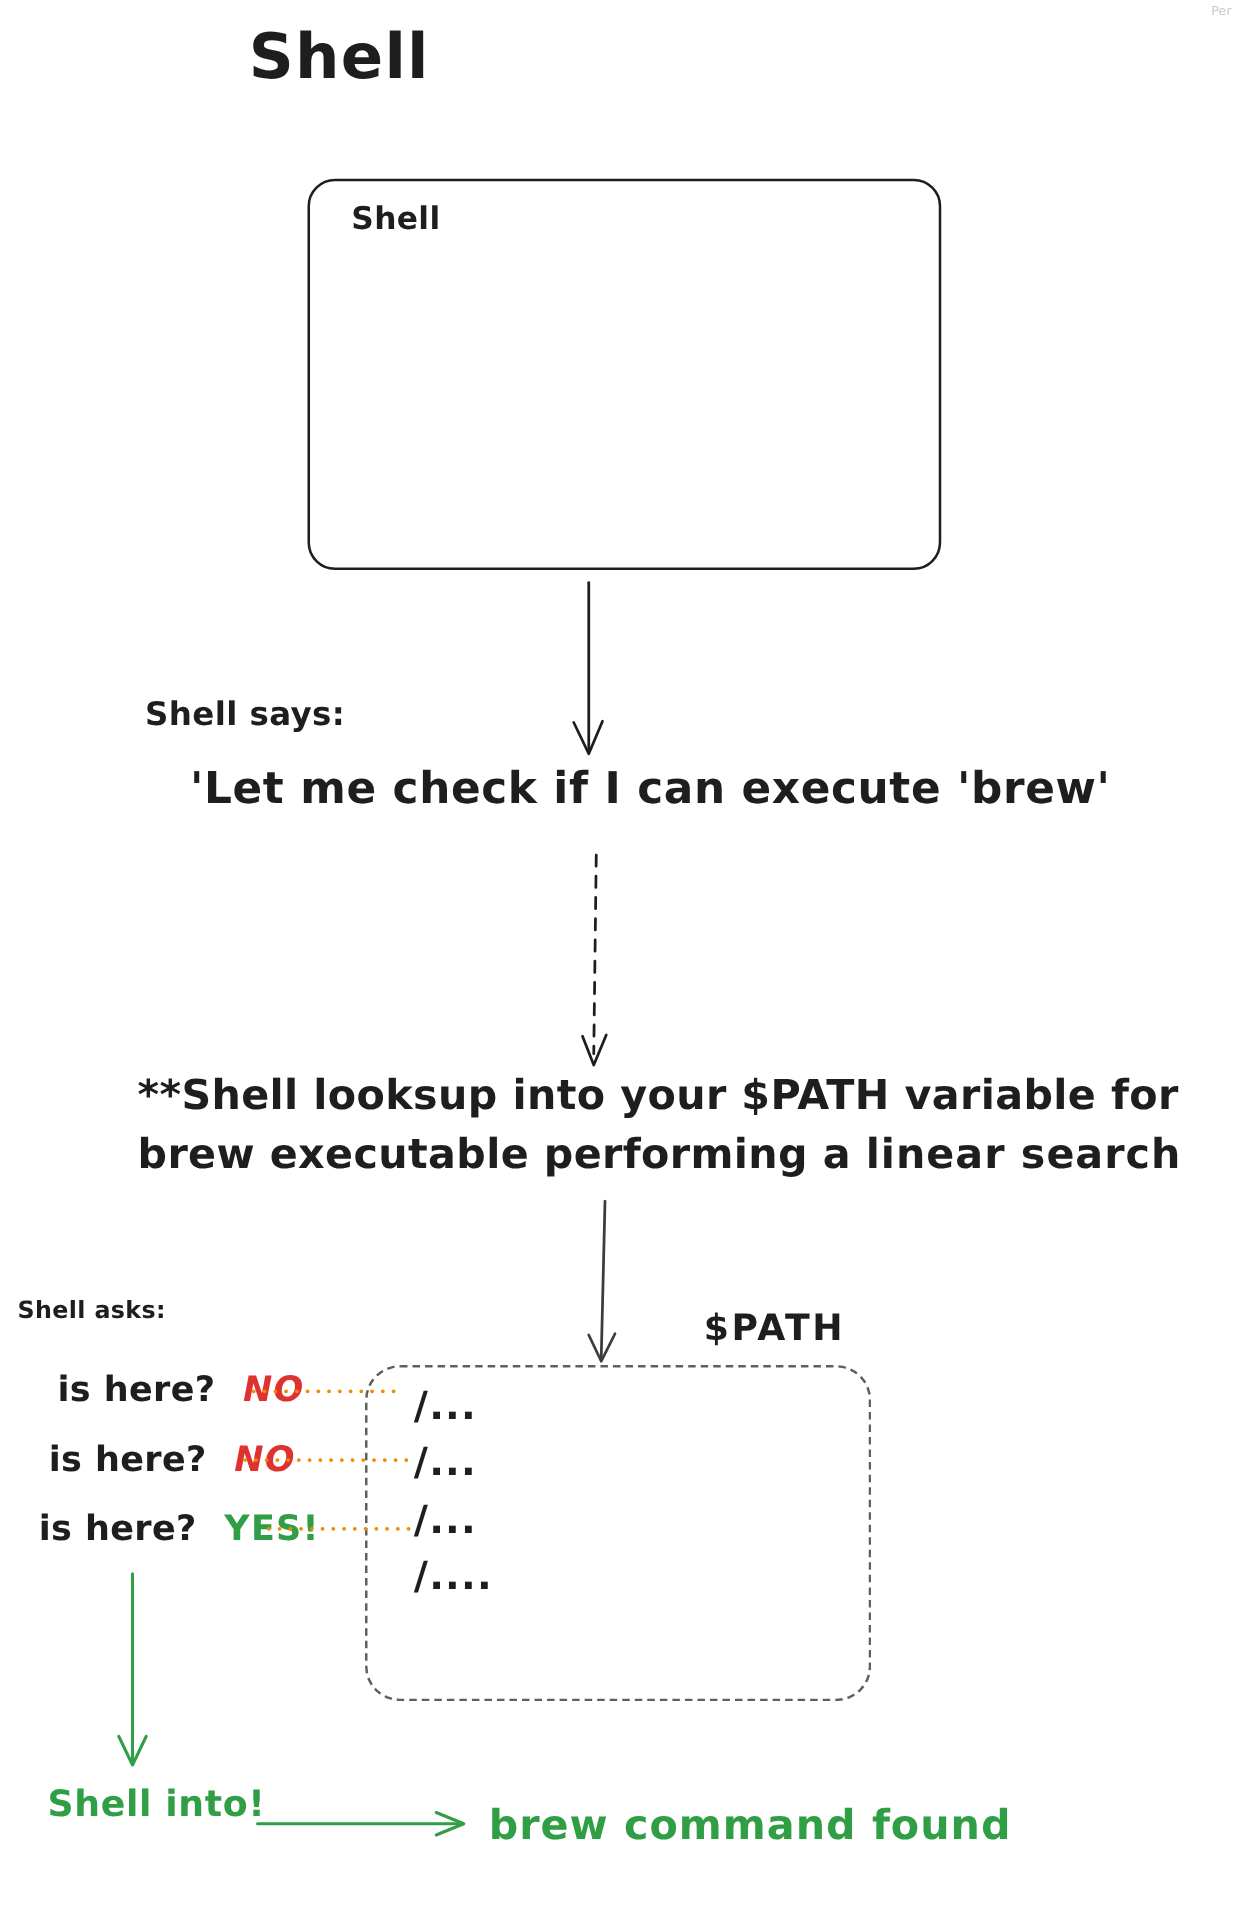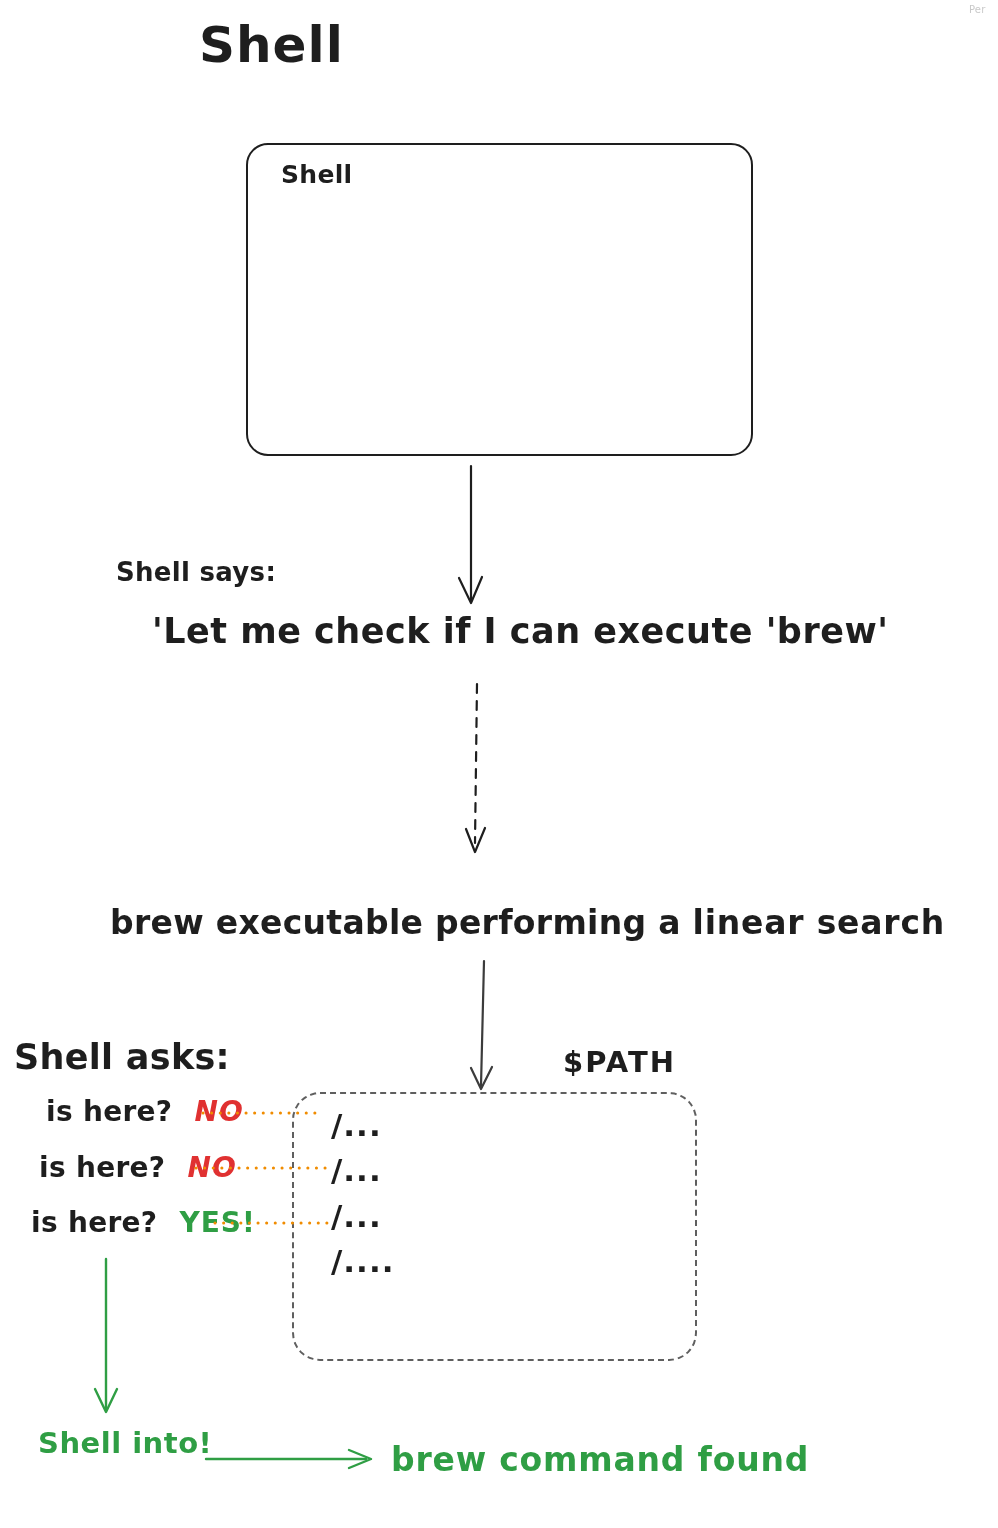"**Shell looksup into your $PATH" span { html: none -> <span>**Shell looksup into your $PATH variable for</span> }
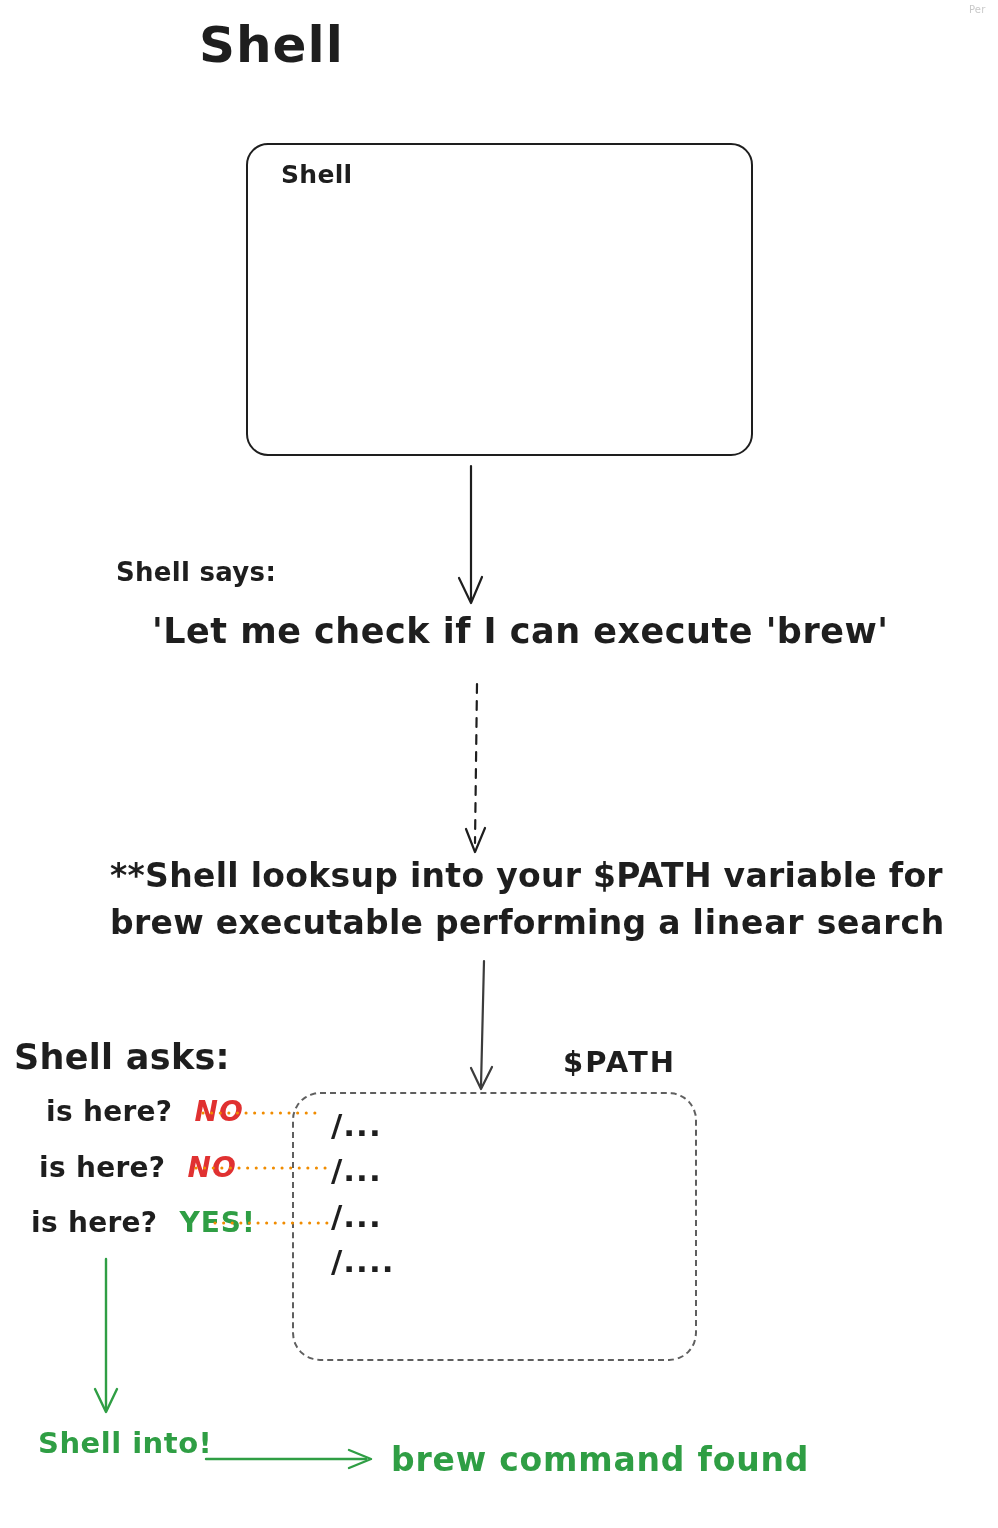"Shell asks:" #asks-label { font-size: 35px -> 19px }
